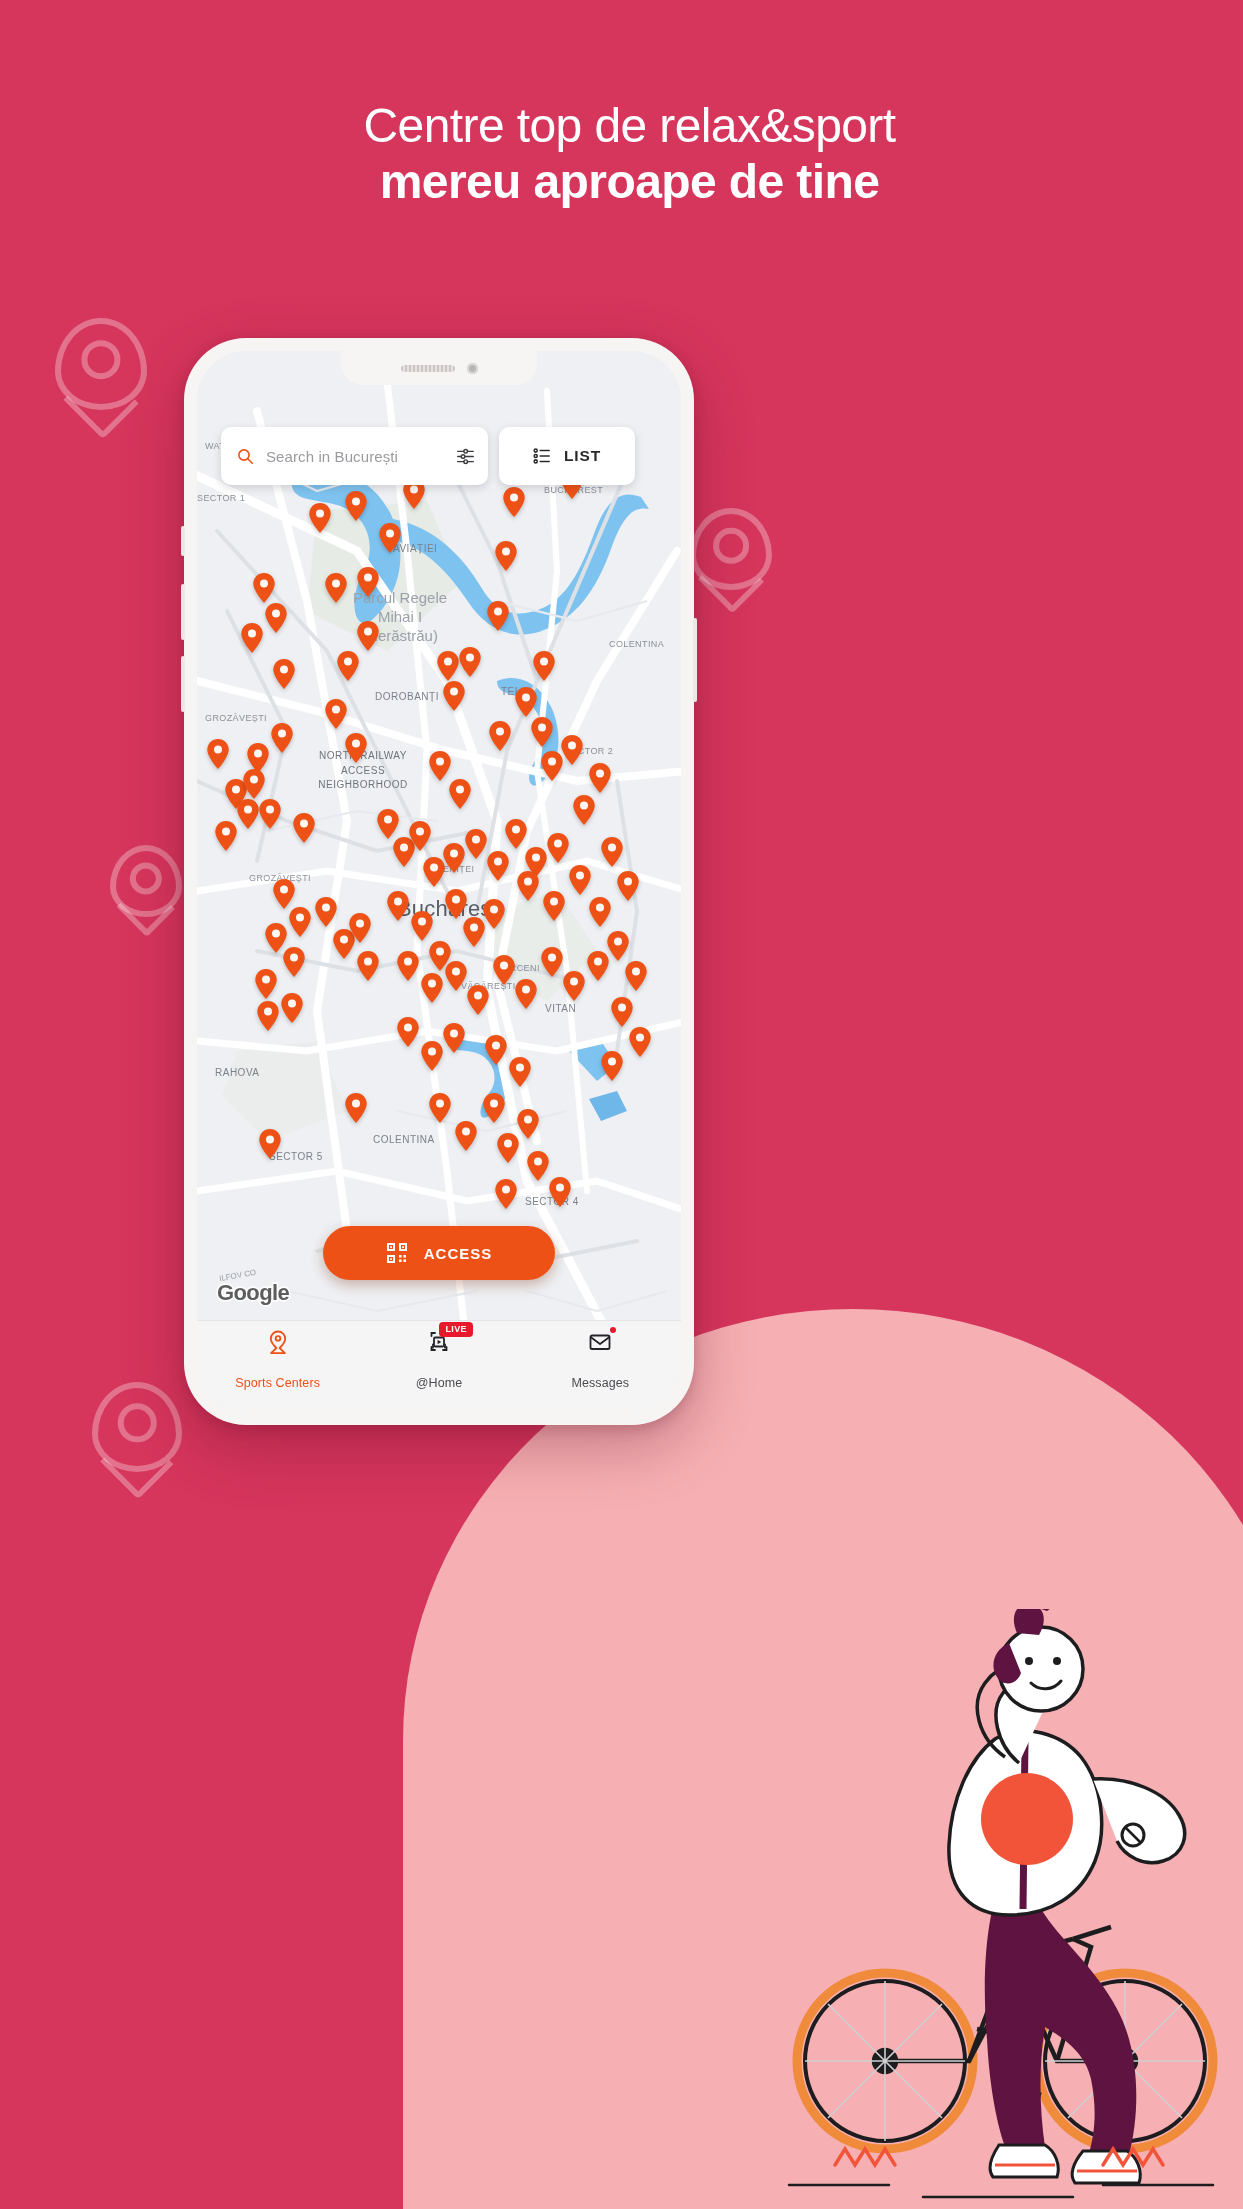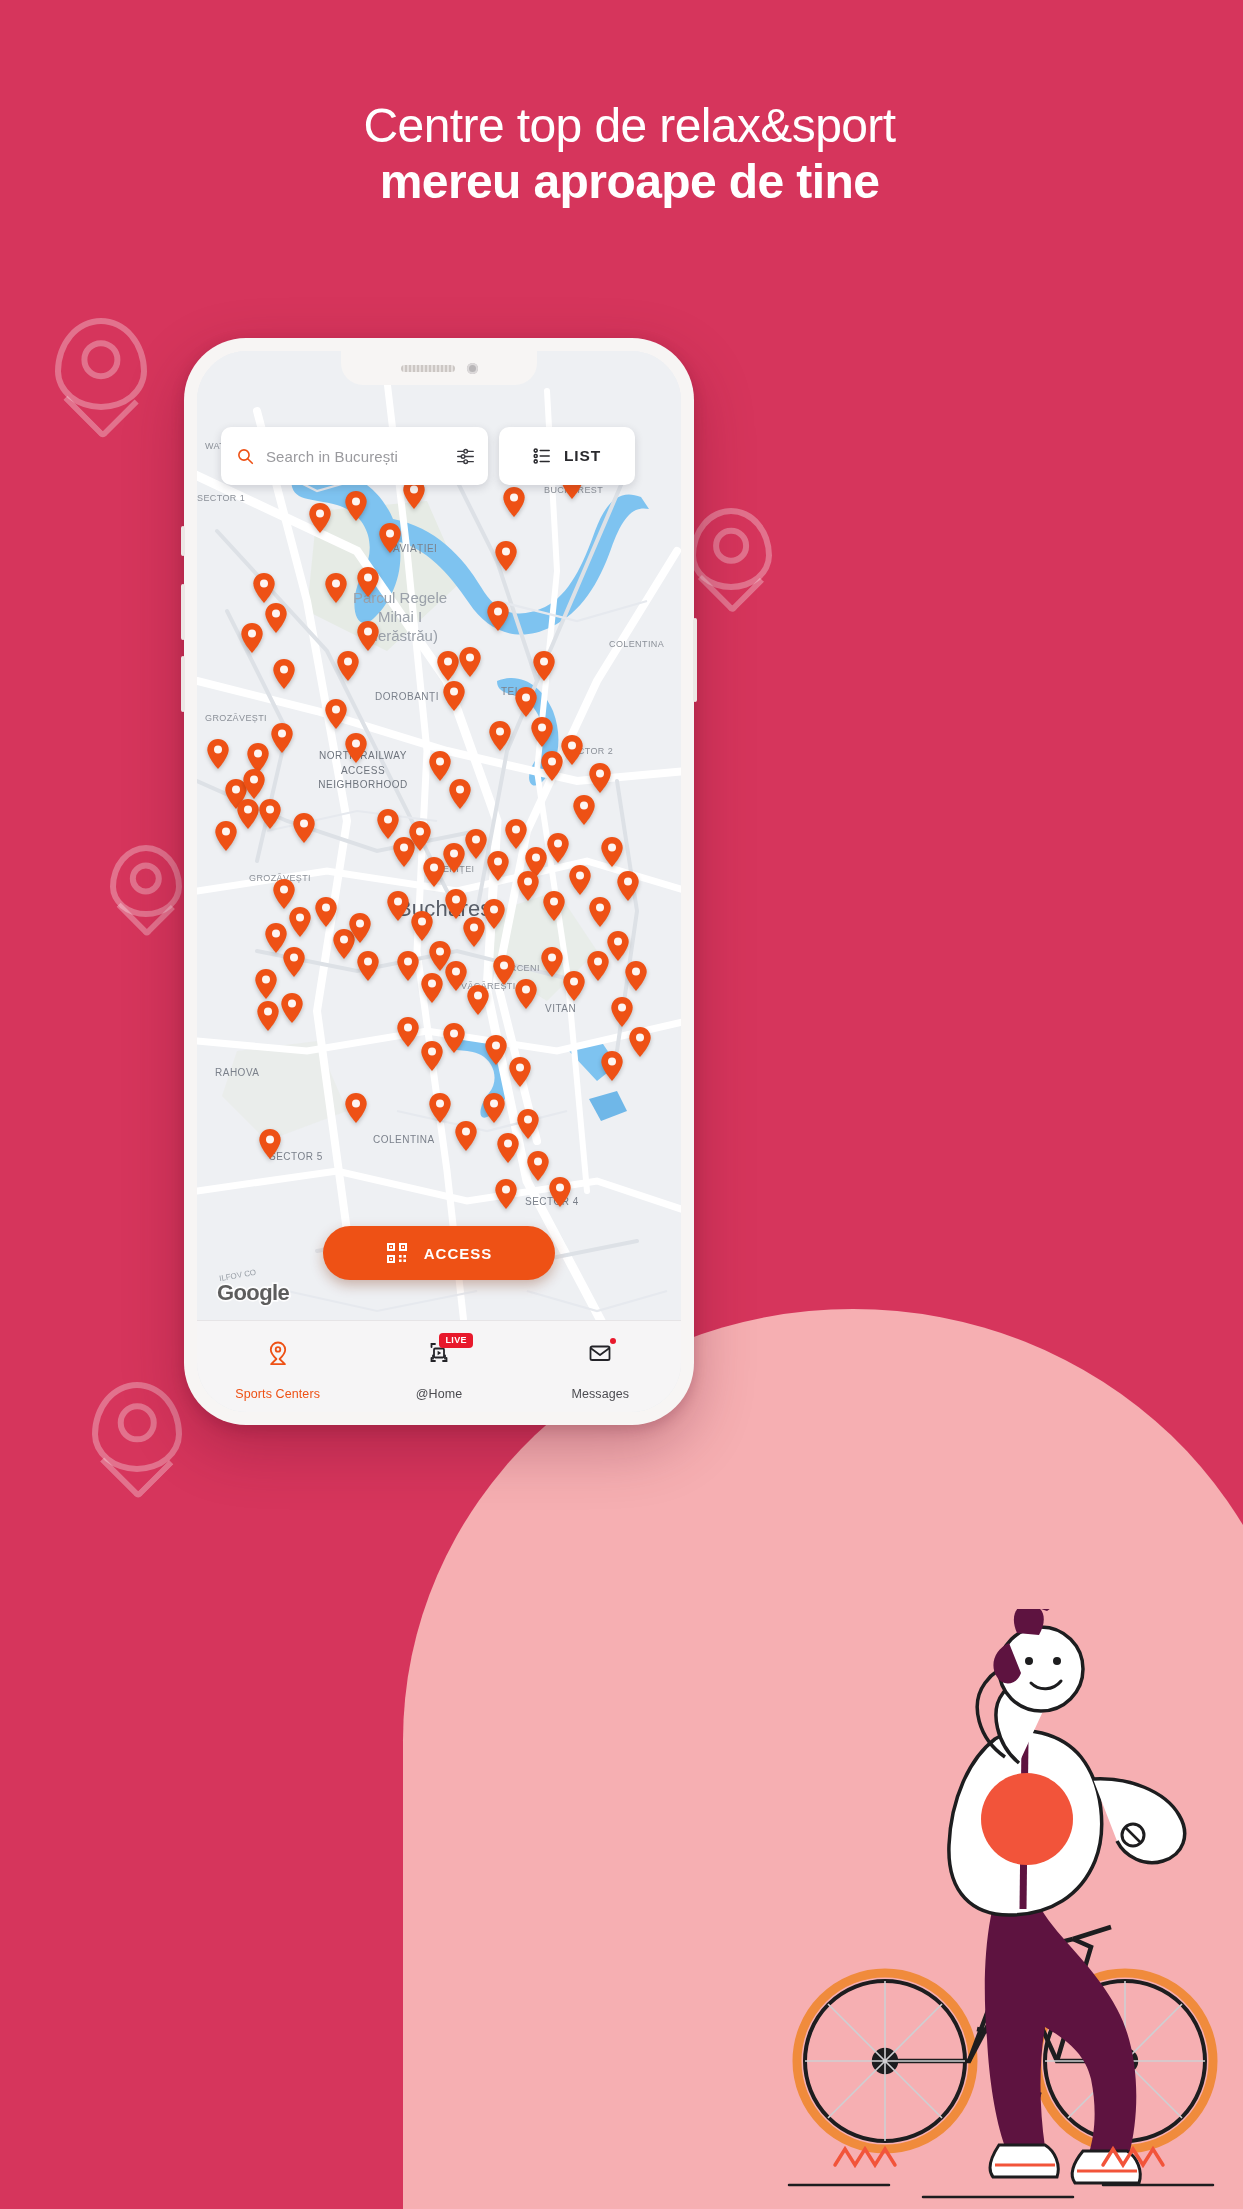"LIVE" .nav-item { justify-content: center -> none }
